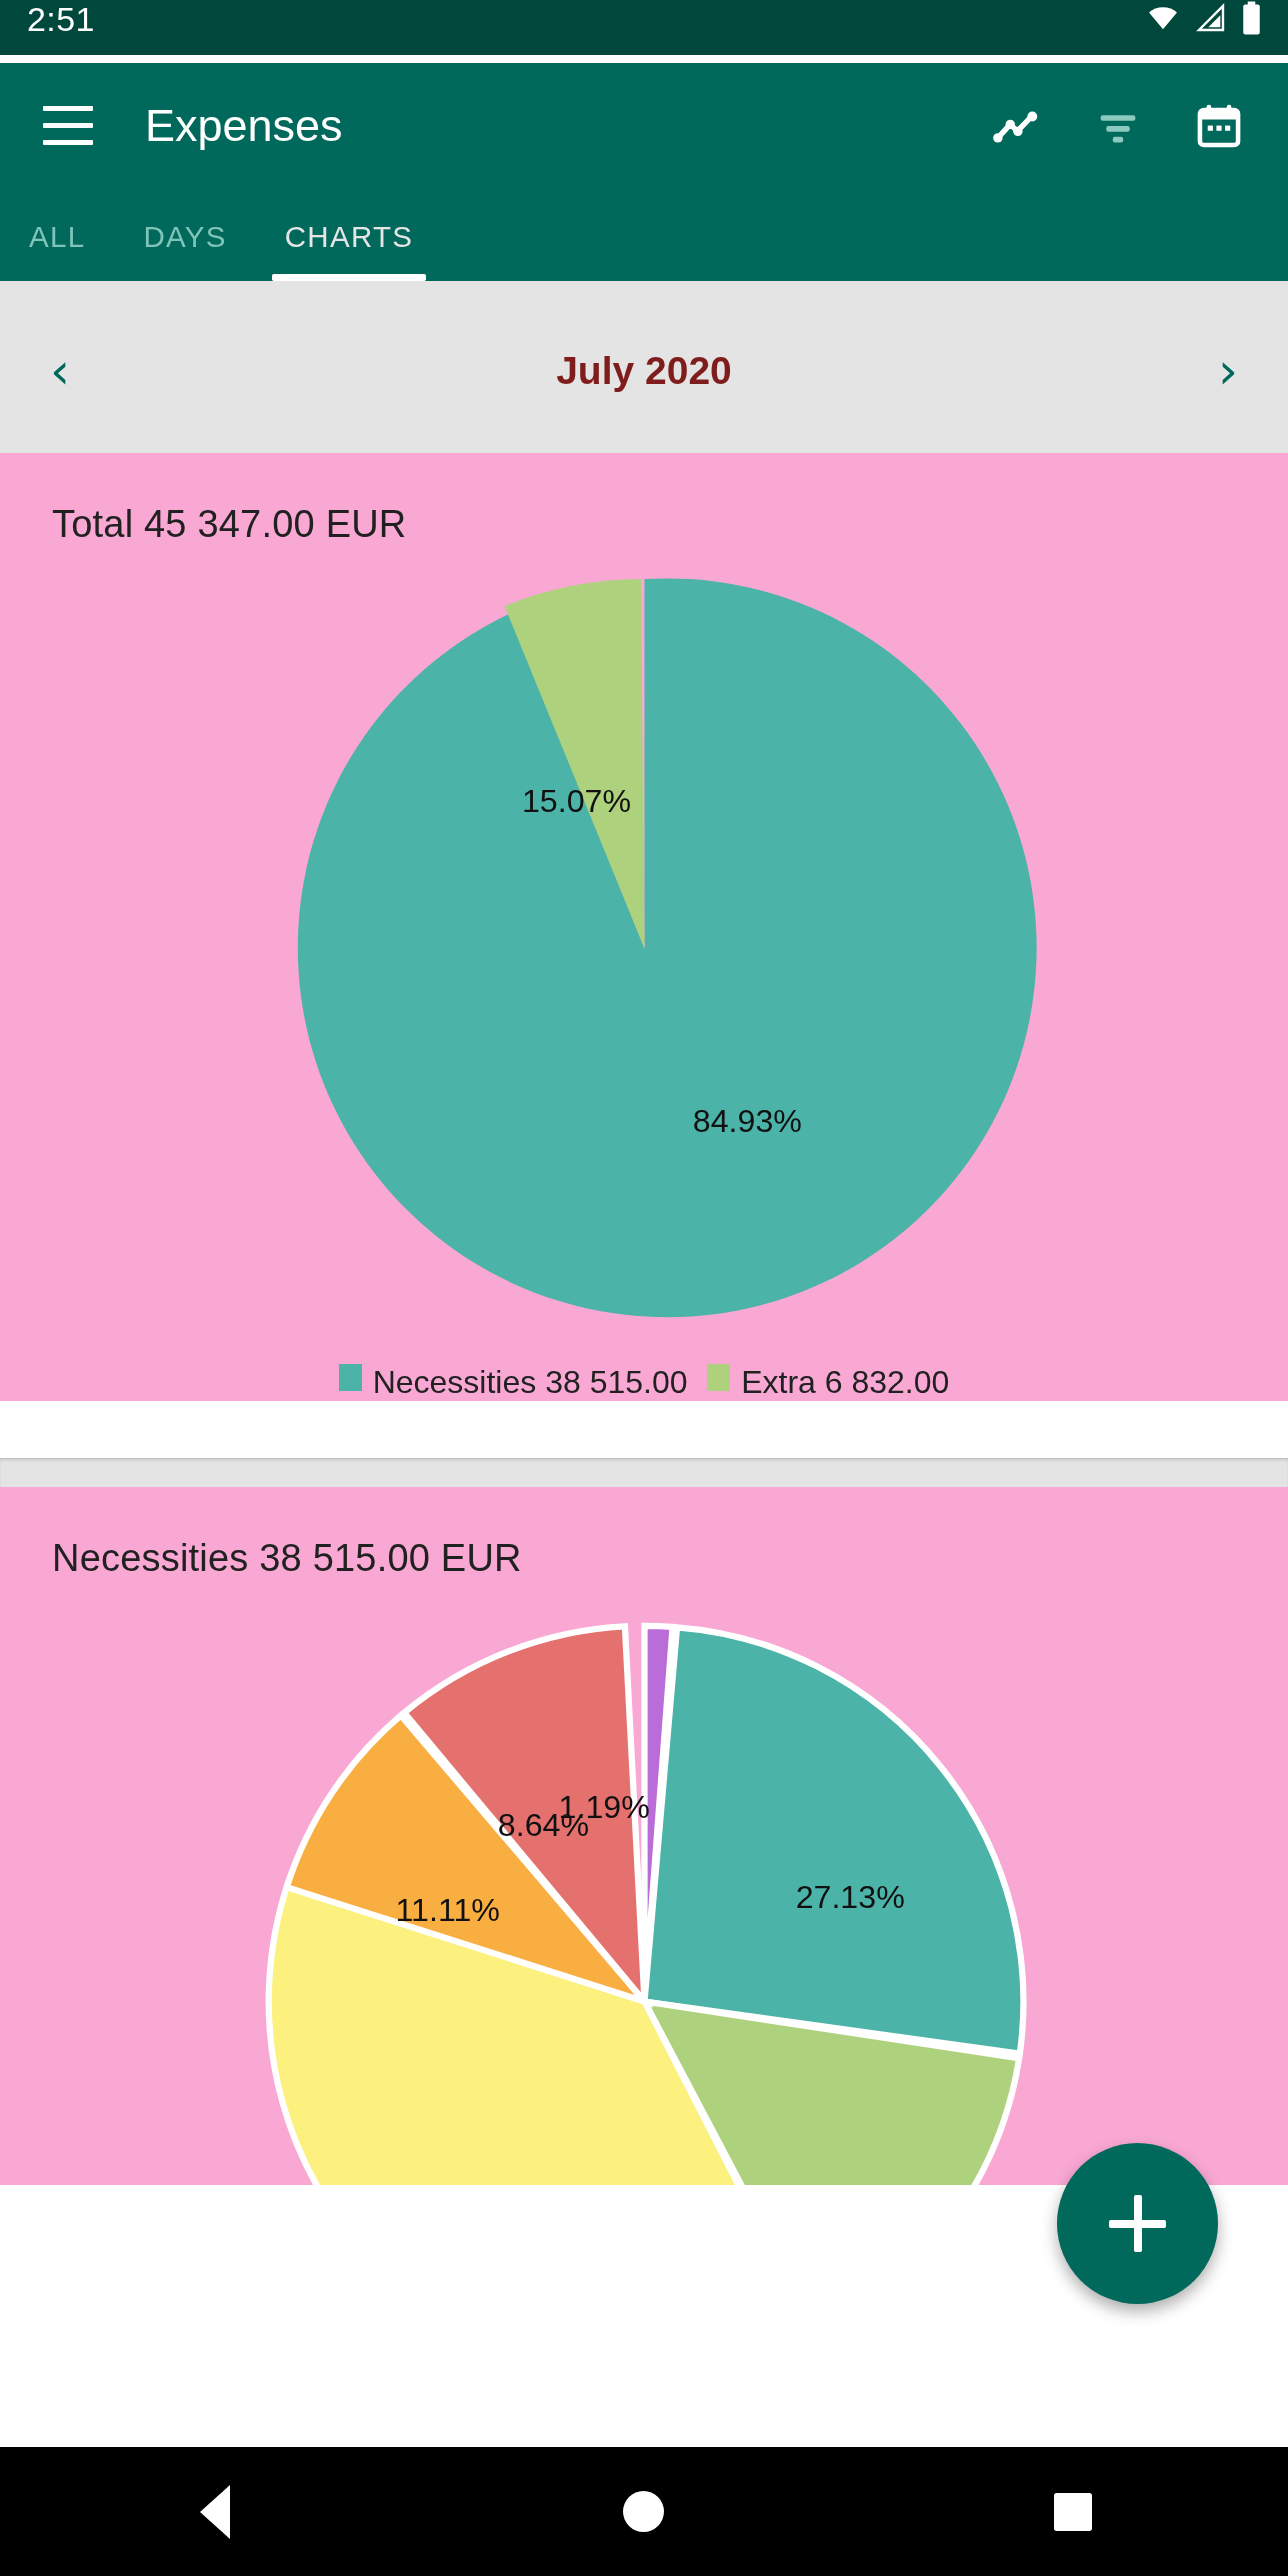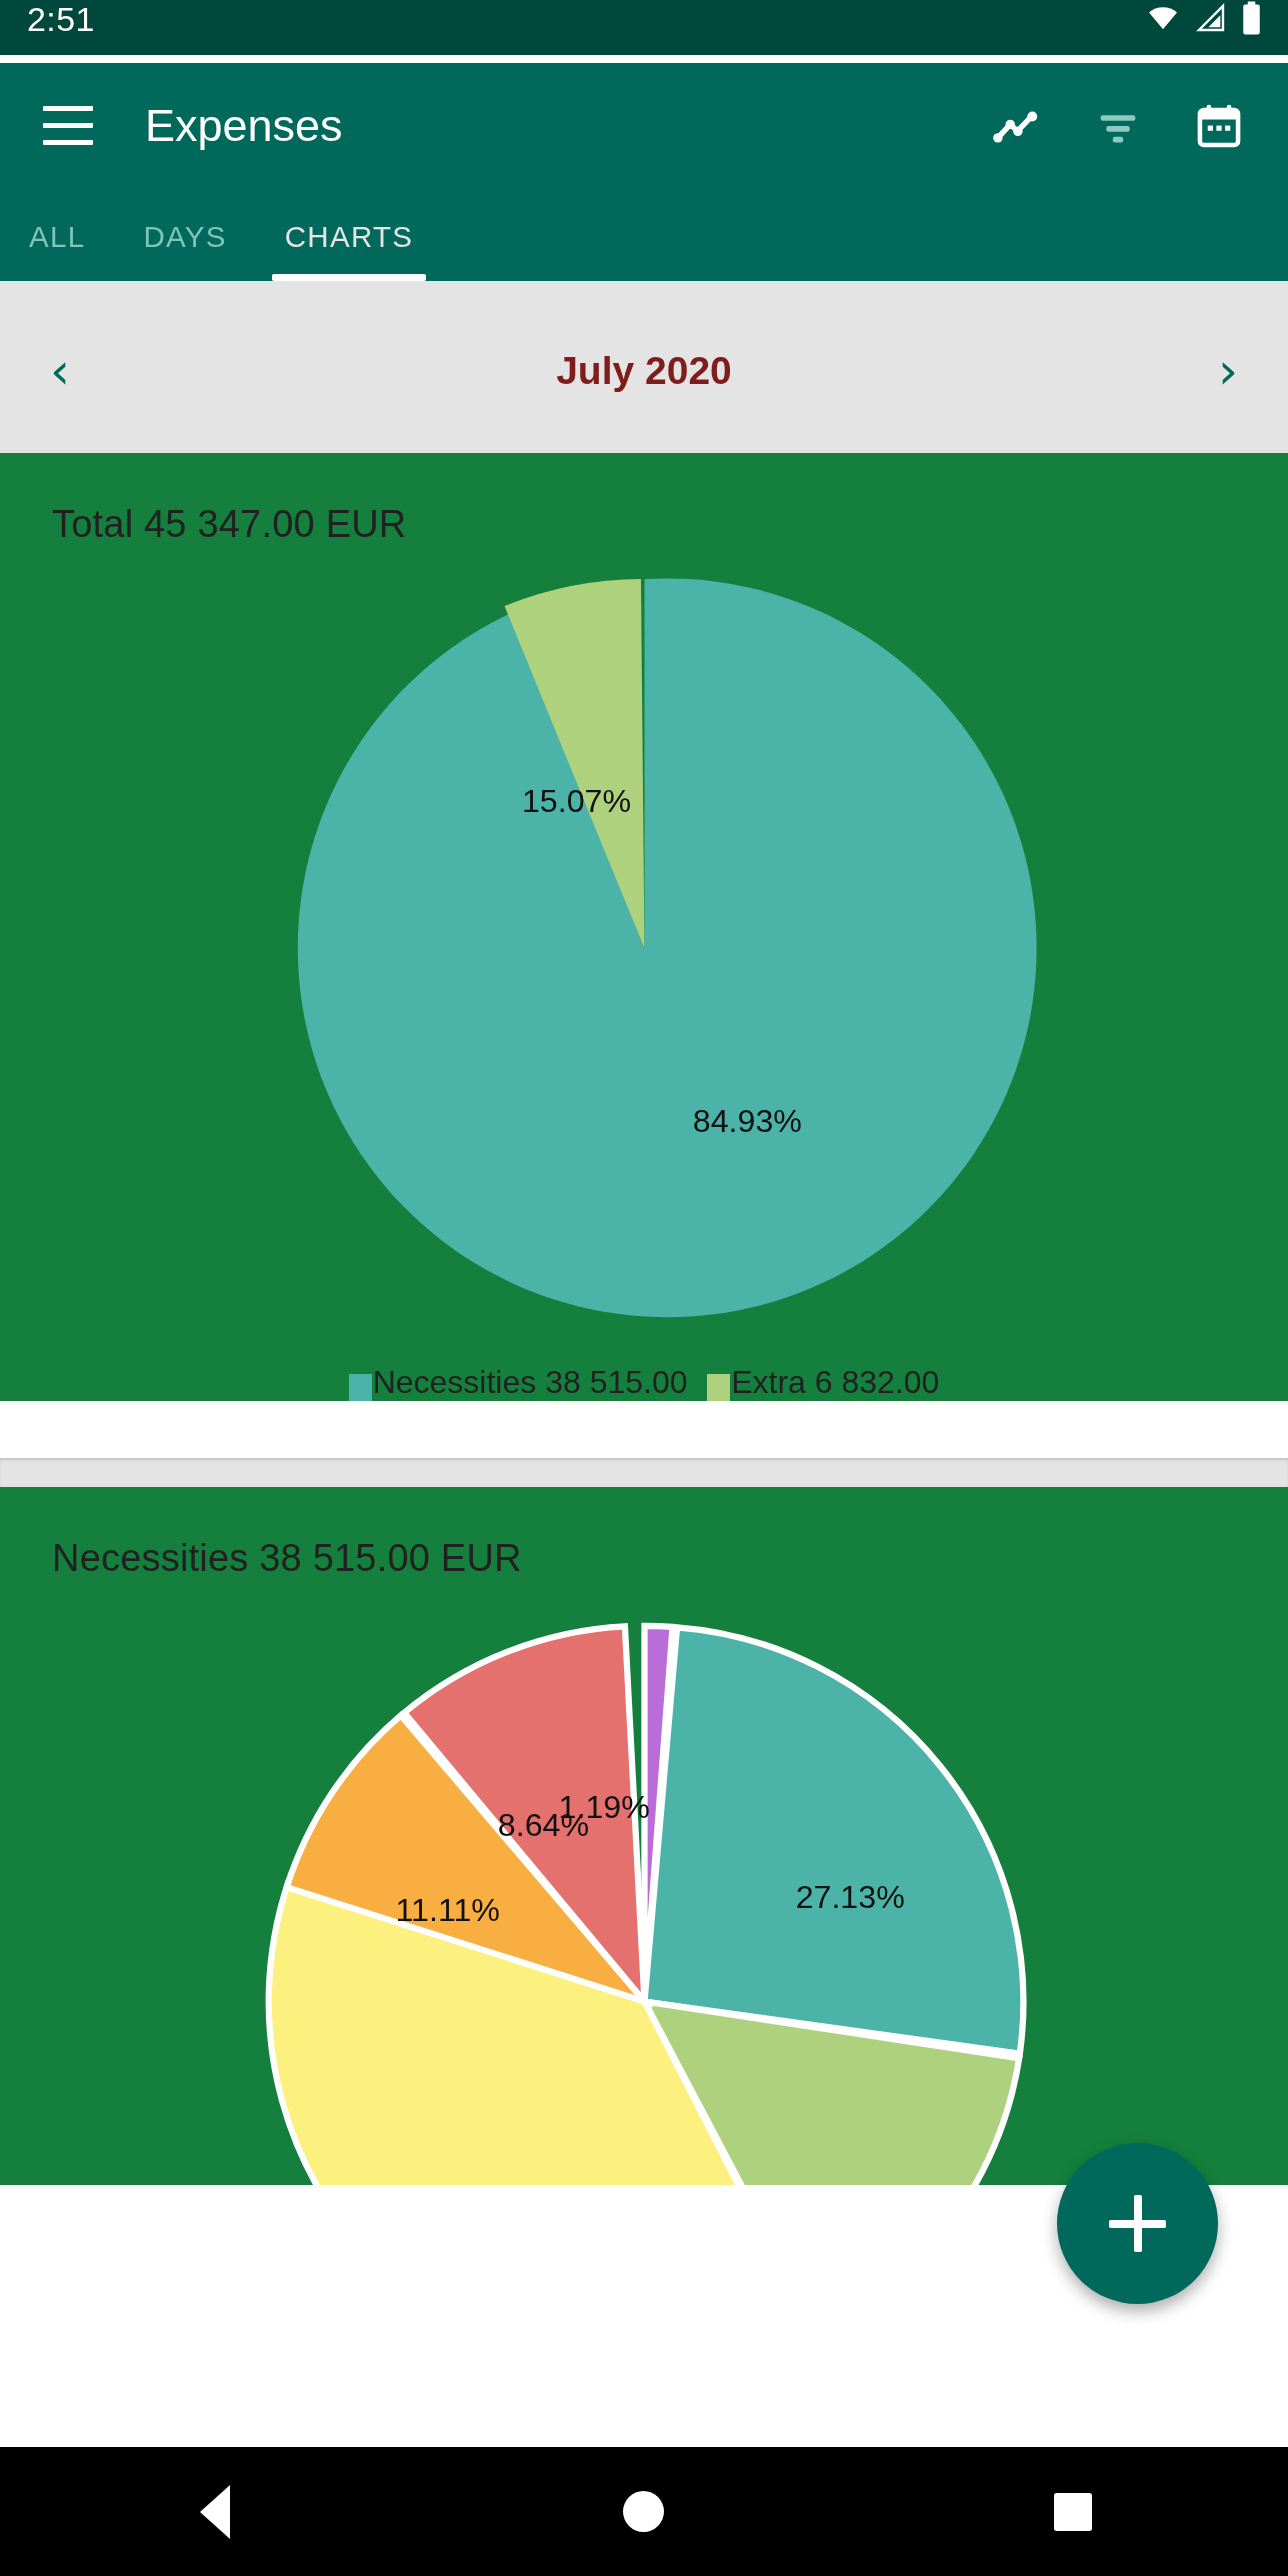"Total 45 347.00 EUR" .card { background: #15803d -> #f9a8d4 }
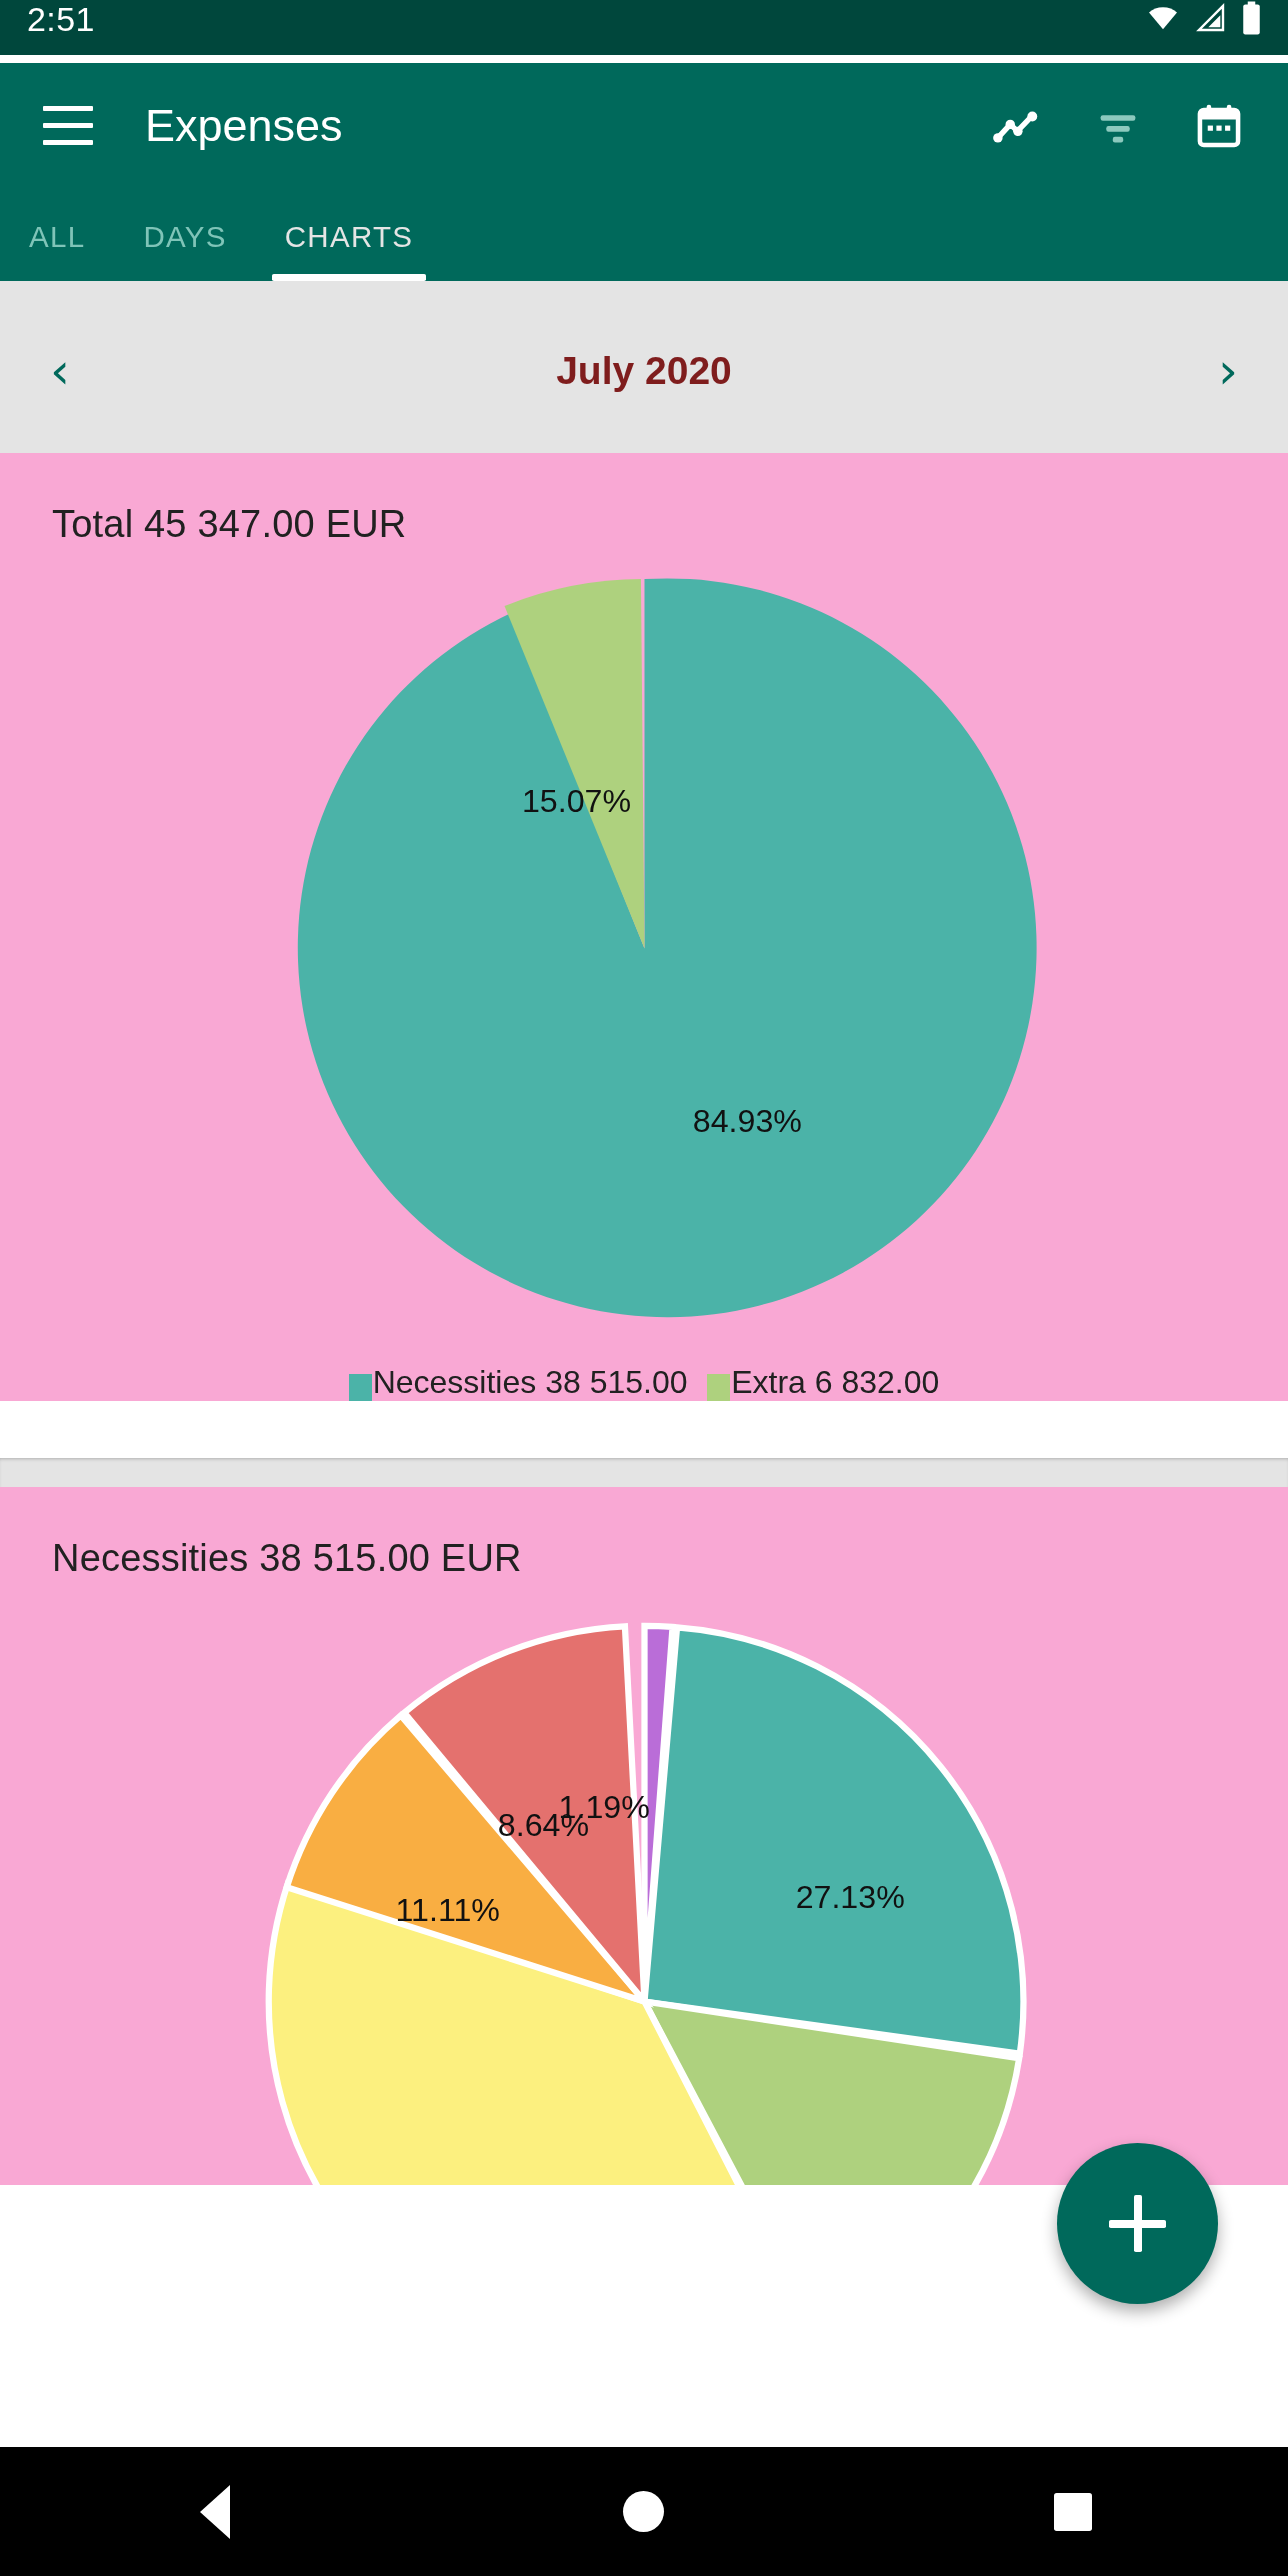"Necessities 38 515.00" .legend-item { align-items: flex-end -> flex-start; gap: 1px -> 11px }
